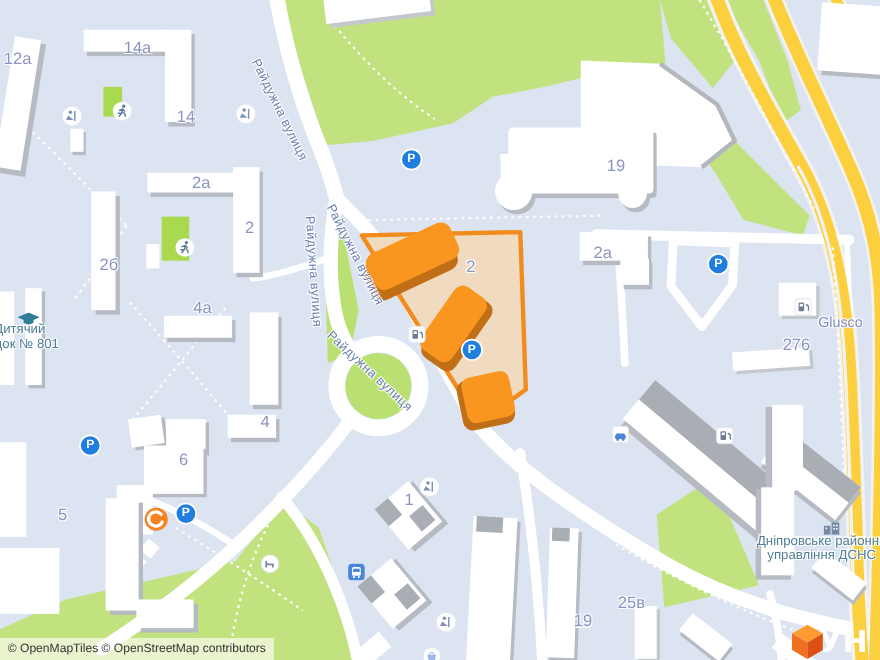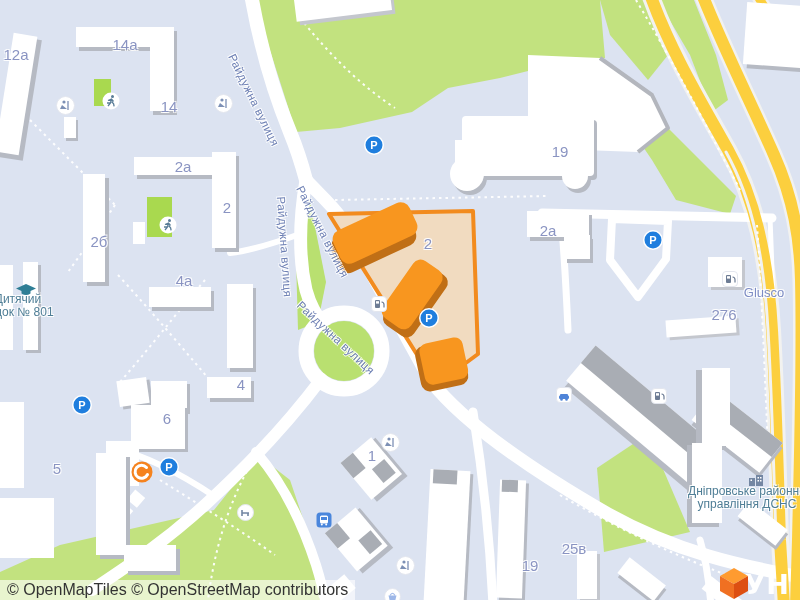"© OpenMapTiles © OpenStreetMap" #attribution { font-size: 16px -> 11px }
